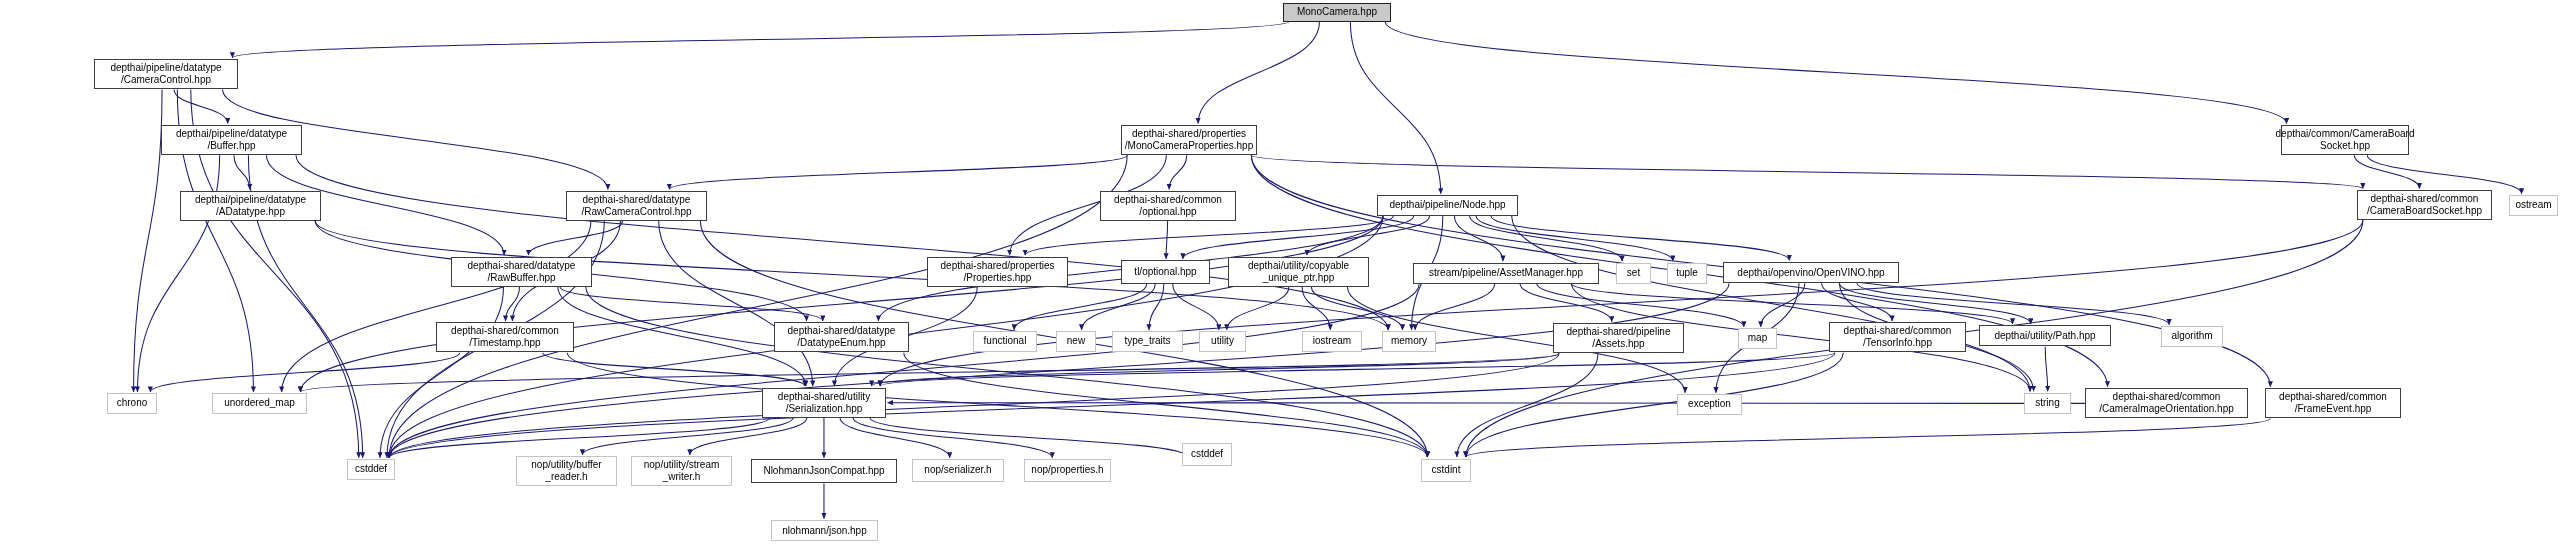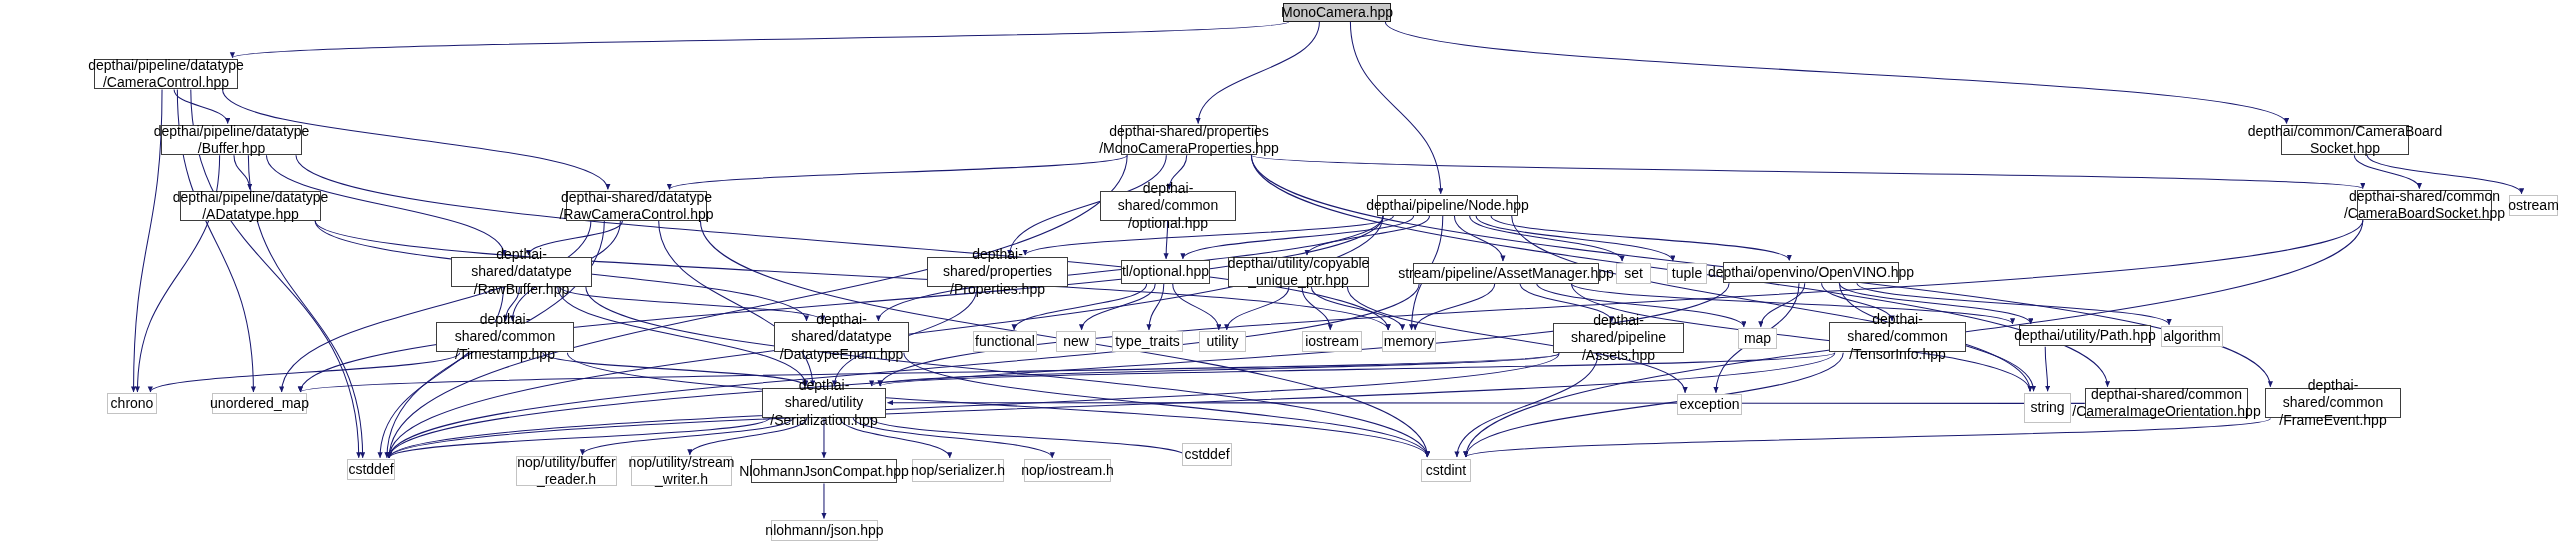"MonoCamera.hpp" .node { font-size: 14px -> 10px }
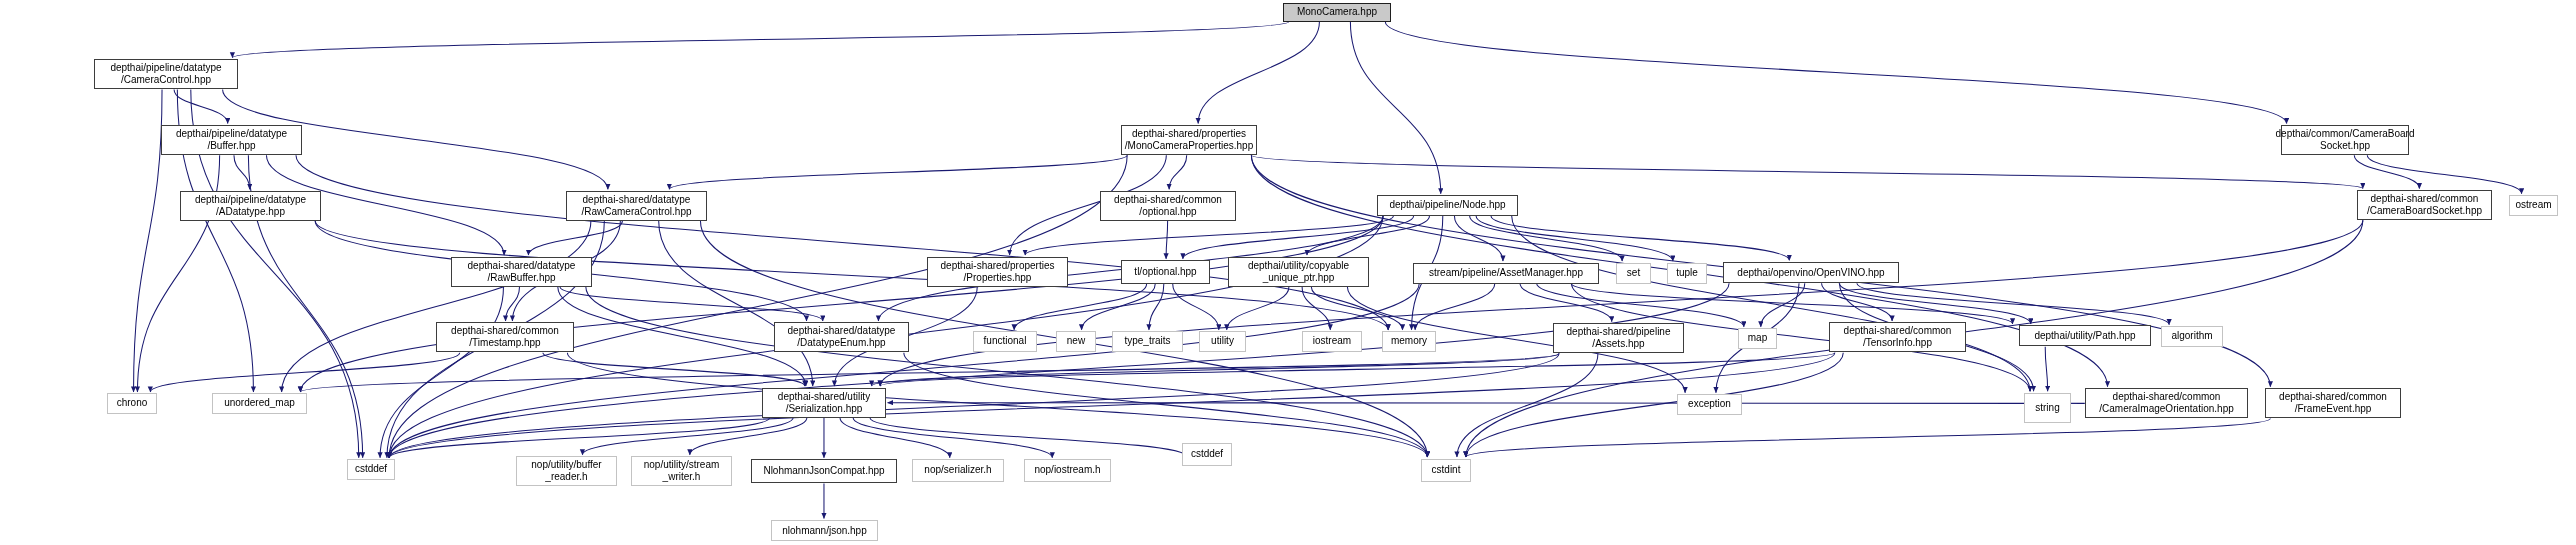"depthai/utility/Path.hpp" div.node { margin-left: 40px -> none }
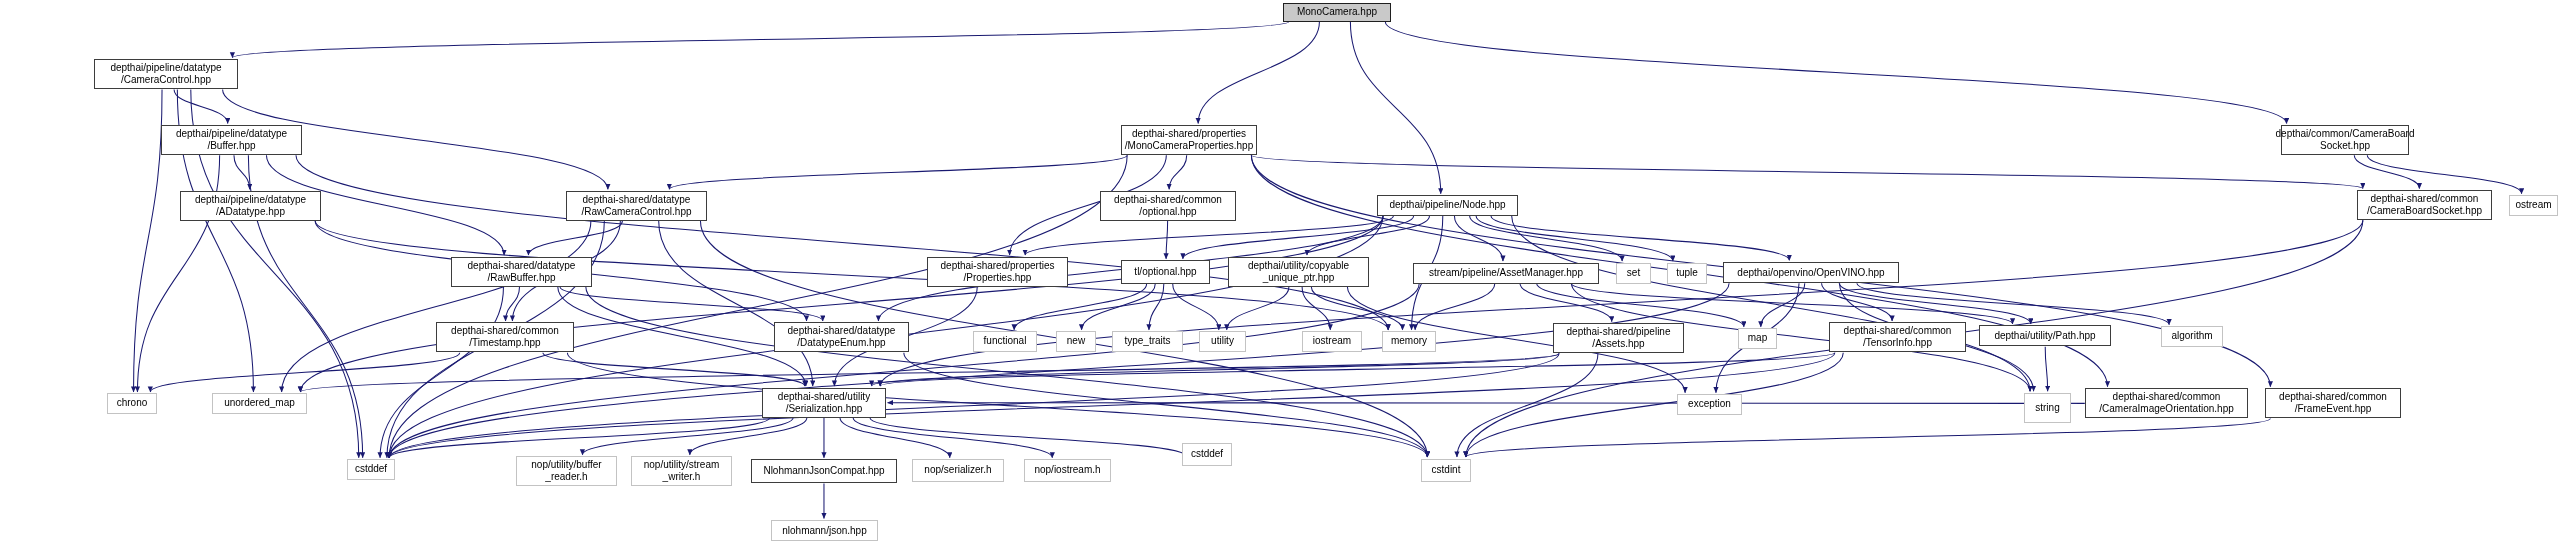"string" div.node { height: 30px -> 21px }
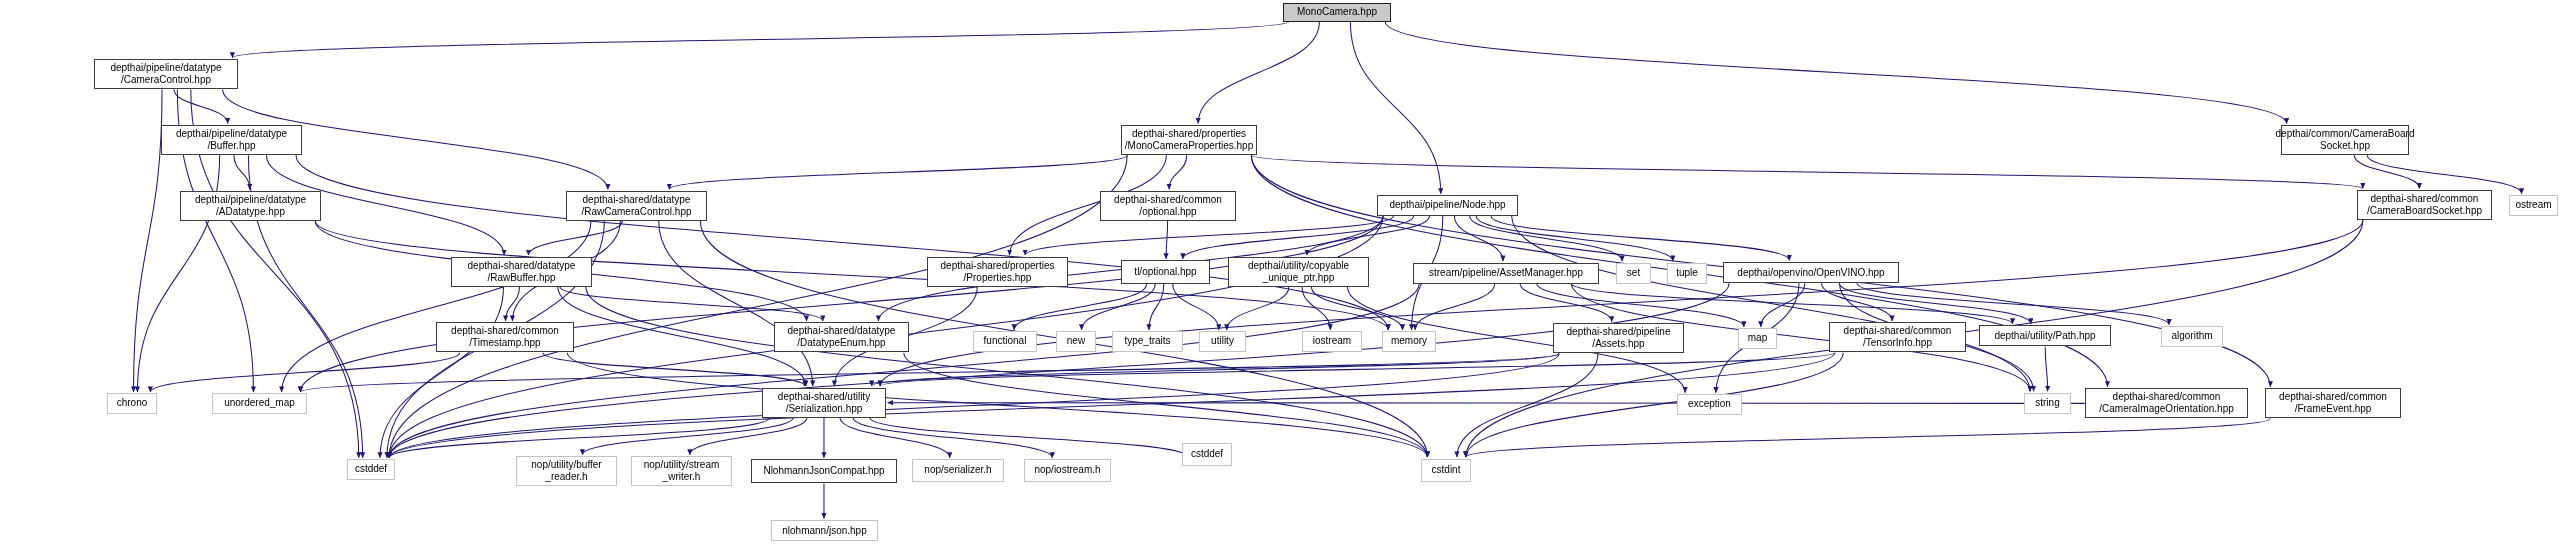"nop/iostream.h" div.node { text: nop/iostream.h -> nop/properties.h }
